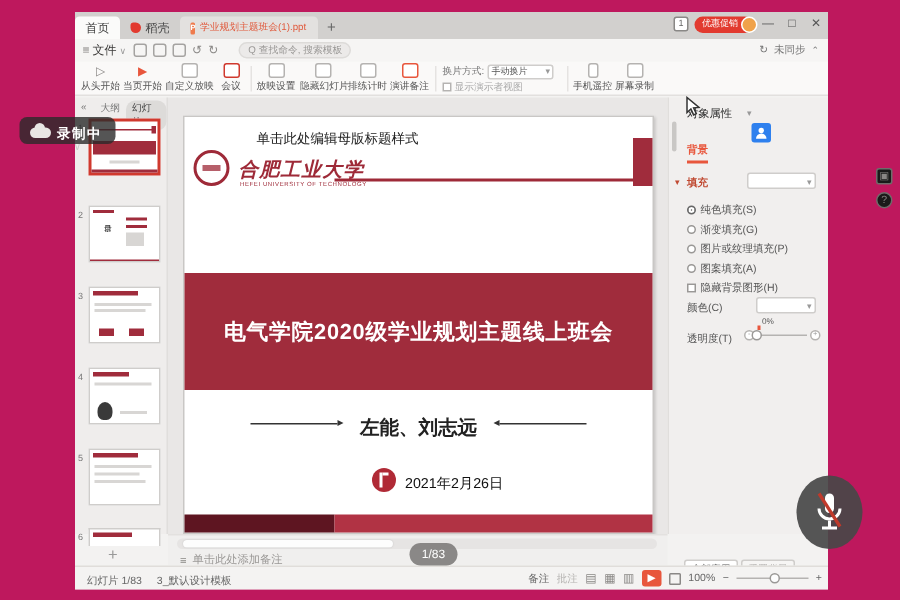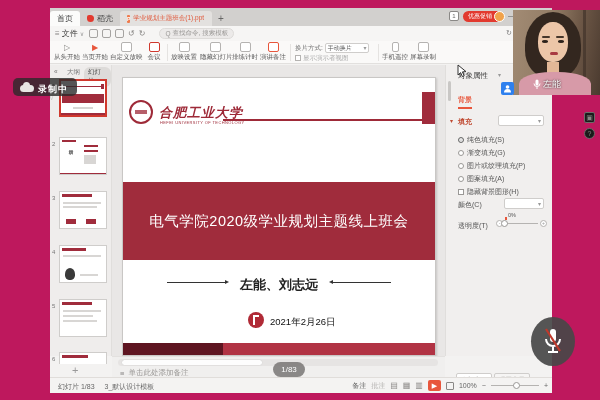"左能" div.webcam { html: <div> <div></div> <div></div> <div> <div></div> <div></div> <div></div> <div></div> <div></div> </div> <div></div> <div></div> <div> <svg> <rect></rect> <path></path> <line></line> </svg> <span>左能</span> </div> </div> -> none }
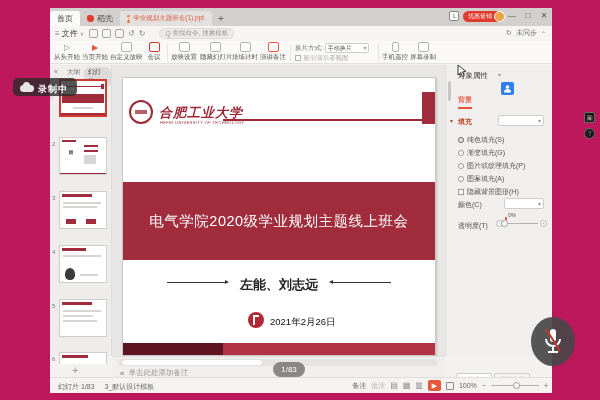"单击此处编辑母版标题样式" div.master-title { html: none -> <div>单击此处编辑母版标题样式</div> }
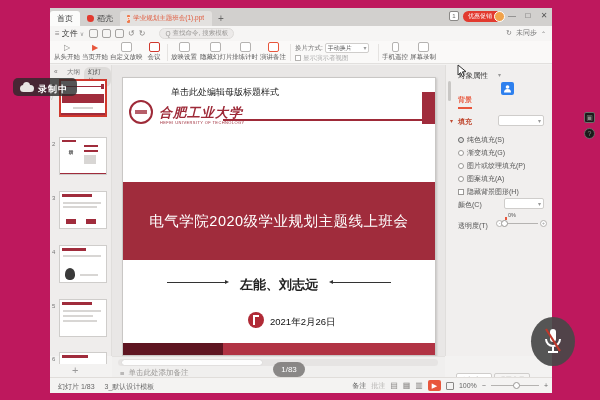"电气学院2020级学业规划主题线上班会" .banner .t { font-weight: normal -> bold }
